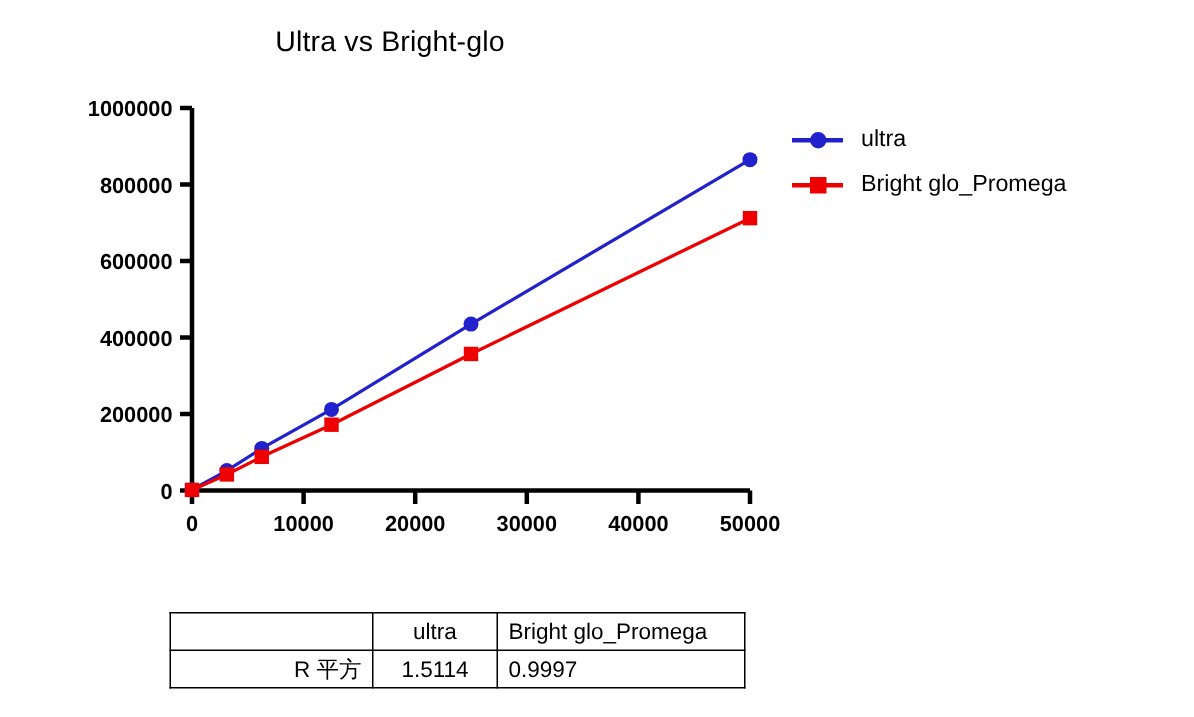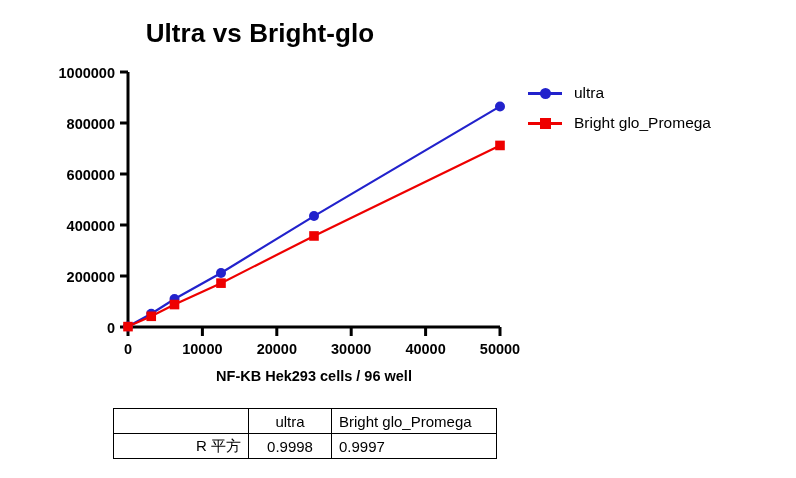"Ultra vs Bright-glo" .chart-title { font-size: 26px -> 19px; font-weight: bold -> normal }
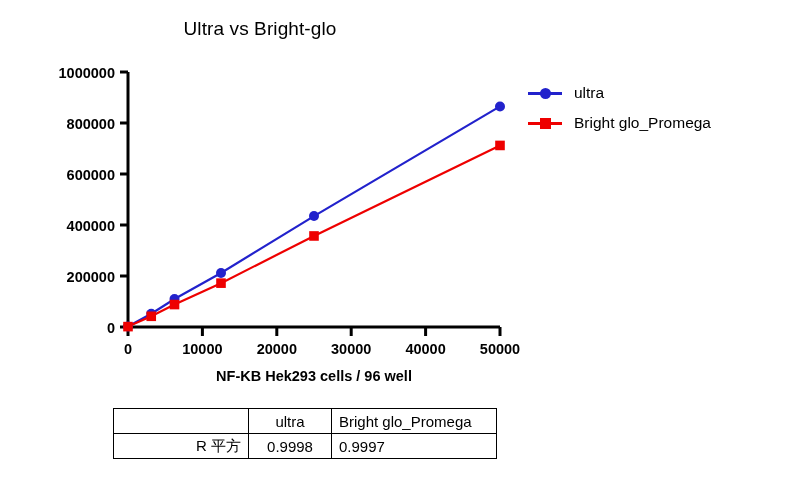"NF-KB Hek293 cells / 96" div.xlabel { html: <div>NF-KB Hek293 cells / 96 well</div> -> none }
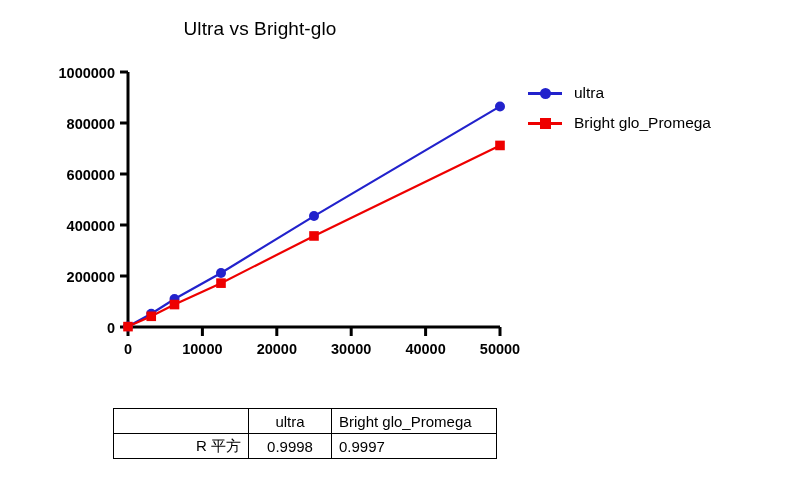"0.9998" td.c-val-u { text: 0.9998 -> 1.5114 }
